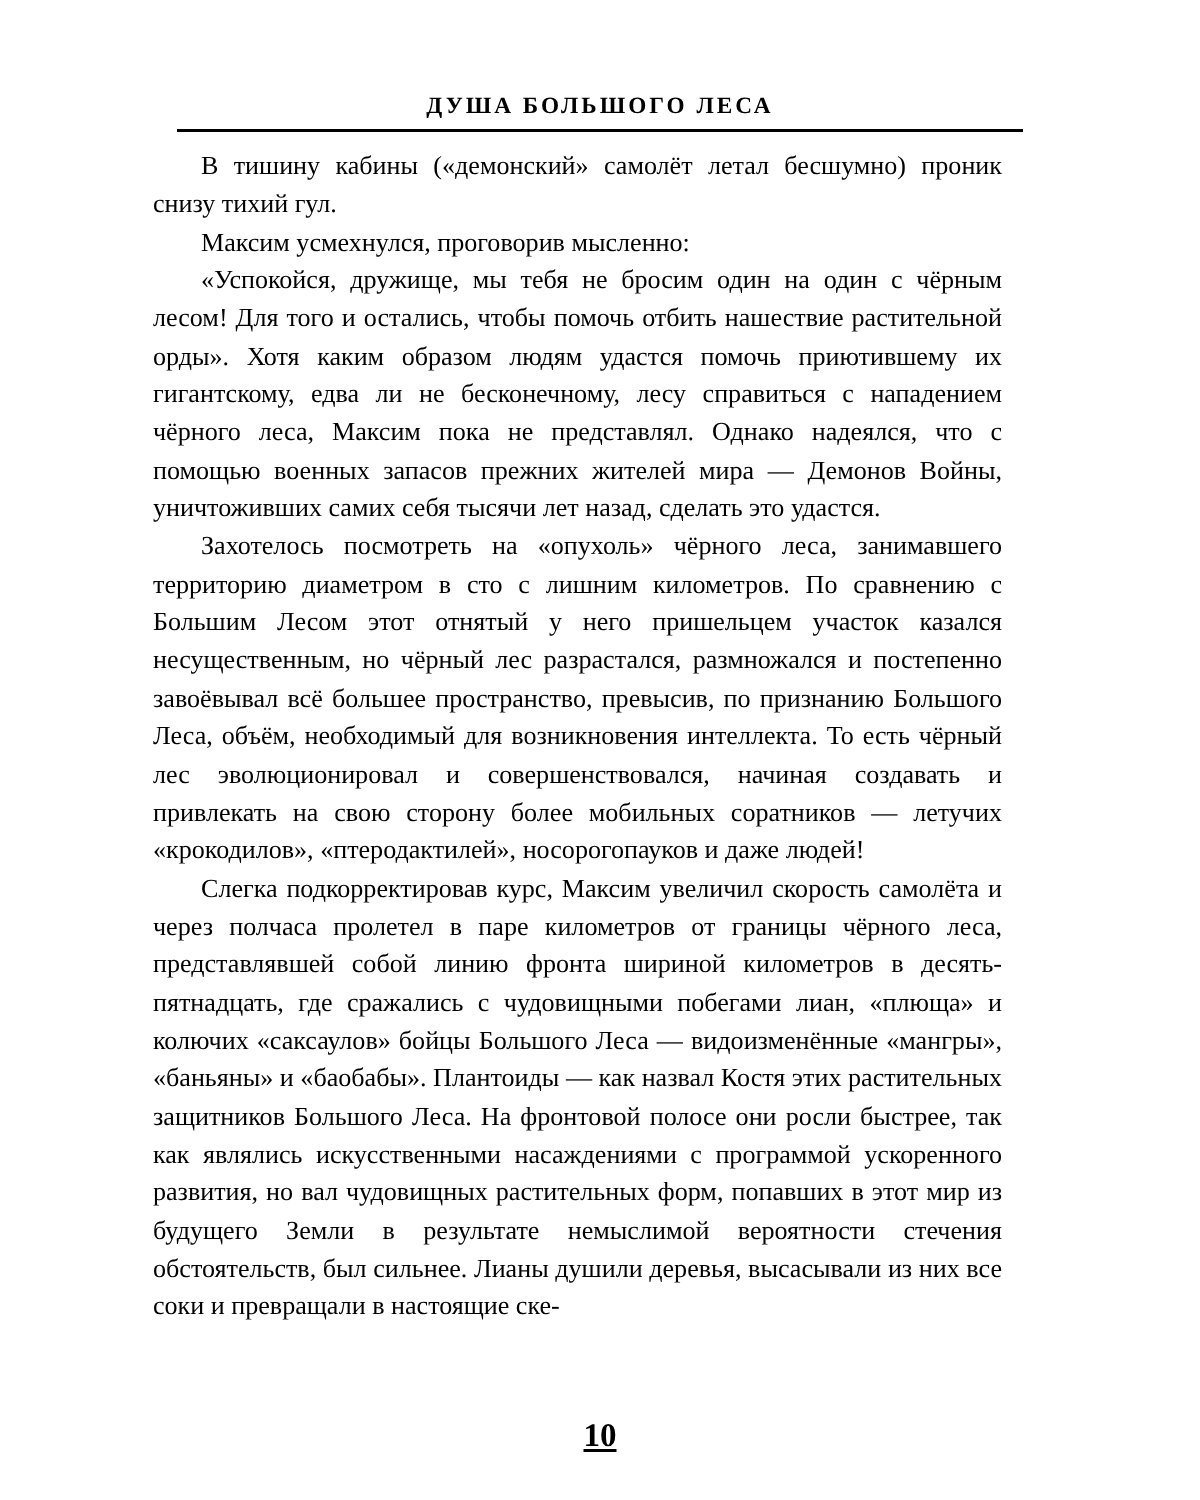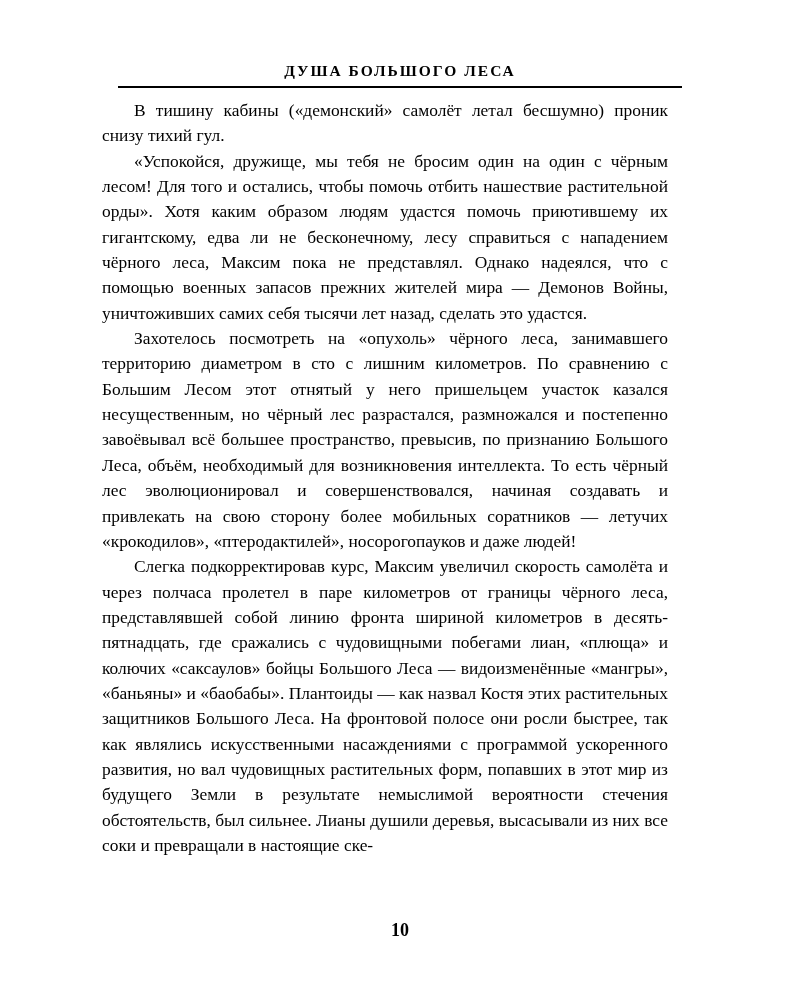"Максим усмехнулся, проговорив мысленно:" p { html: none -> <p>Максим усмехнулся, проговорив мысленно:</p> }
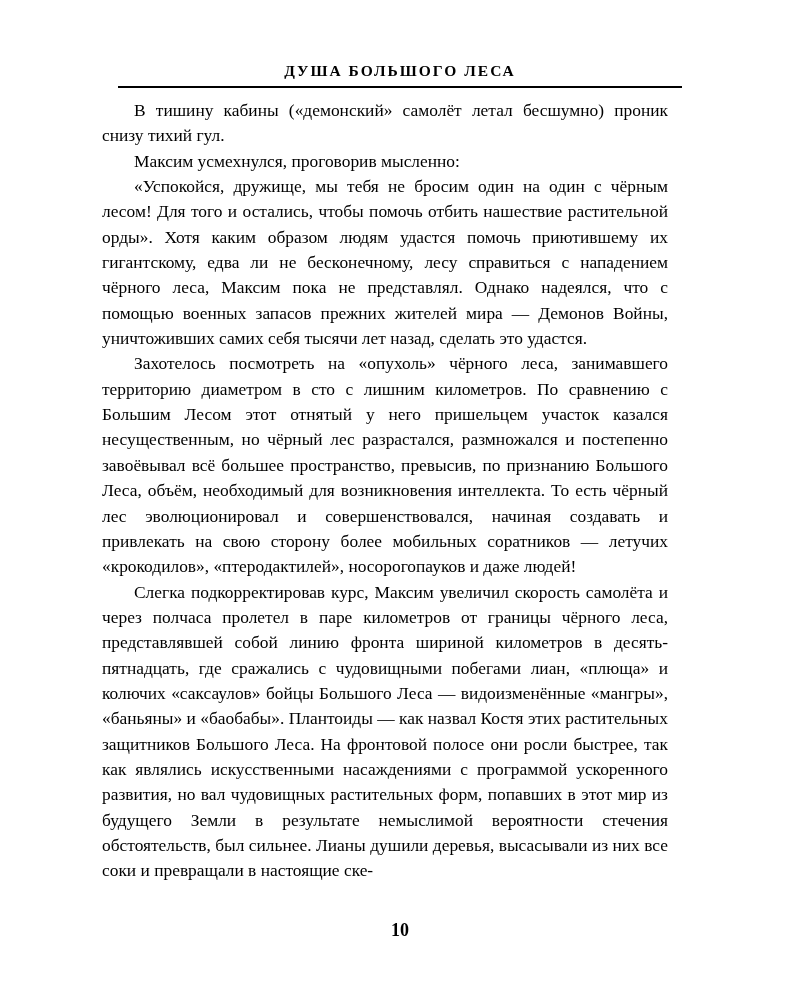"10" .folio { font-size: 18px -> 22px; text-decoration: none -> underline; top: 920px -> 944px }
